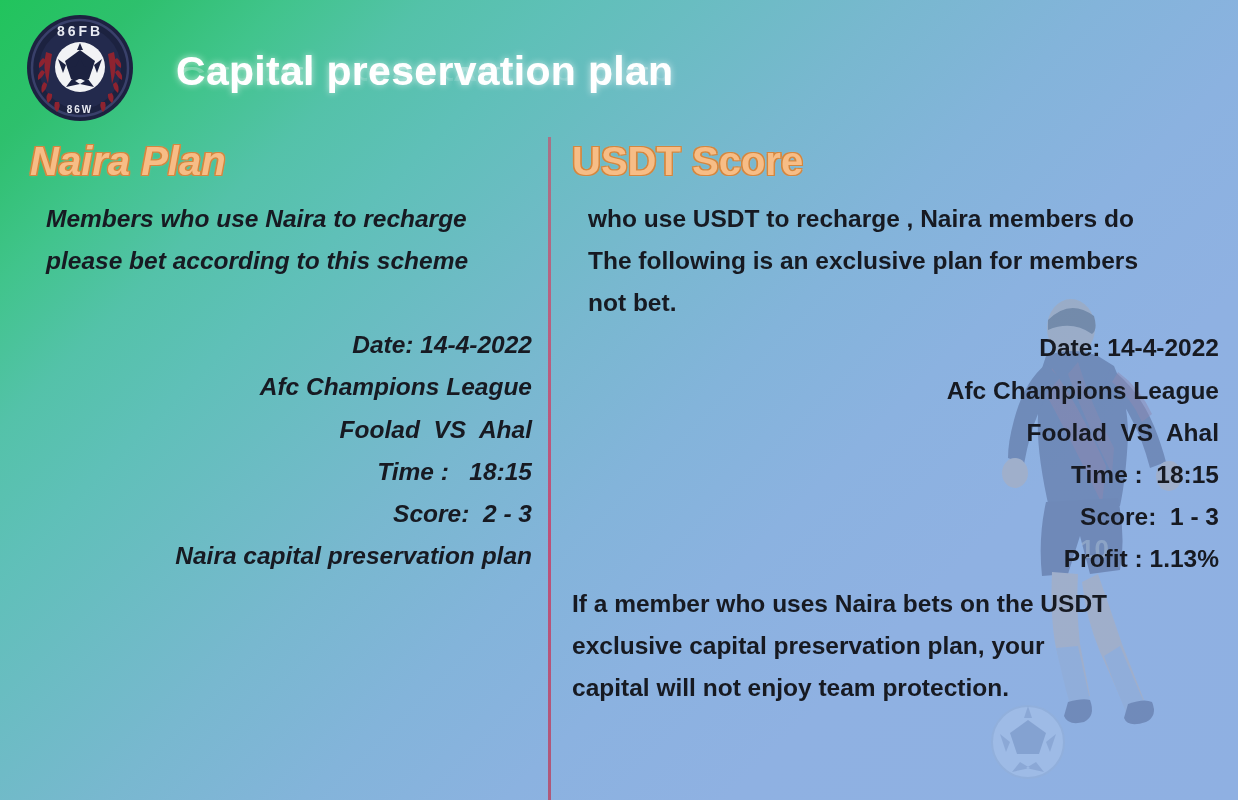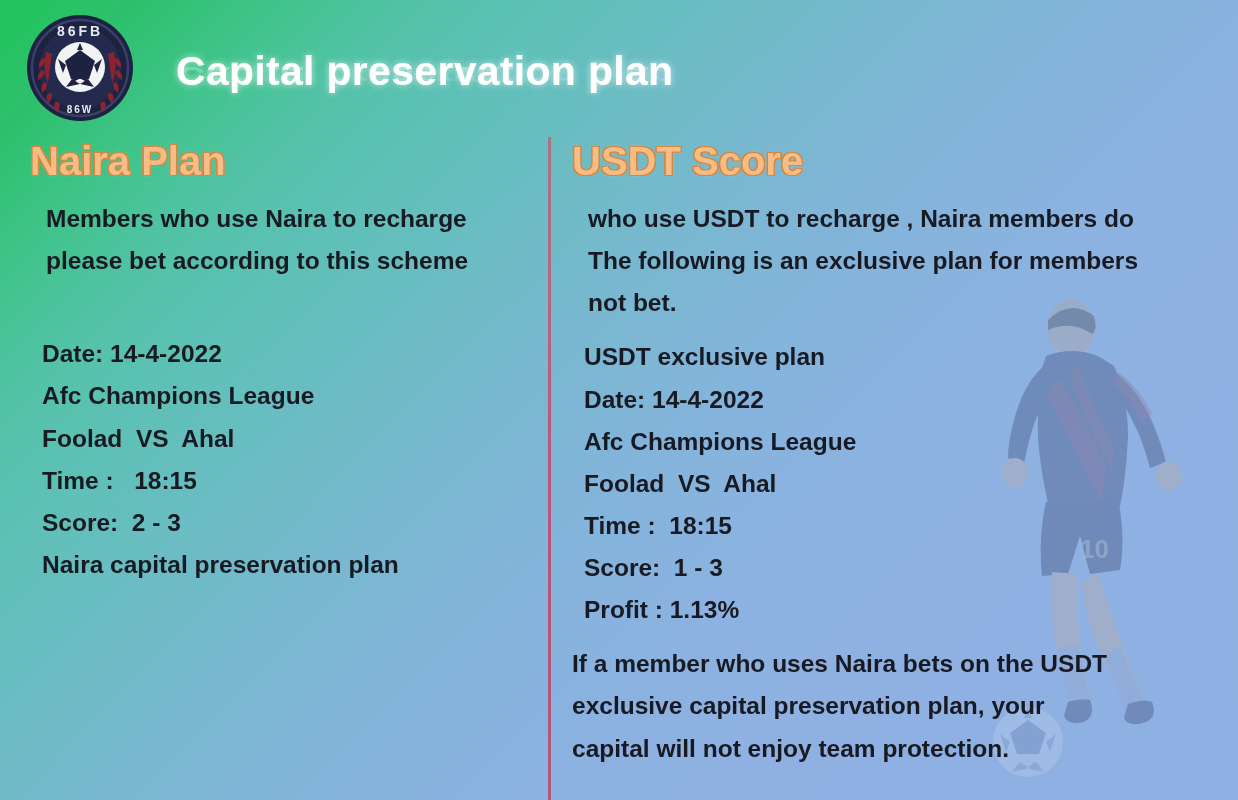"Naira Plan" .col-left { font-style: none -> italic }
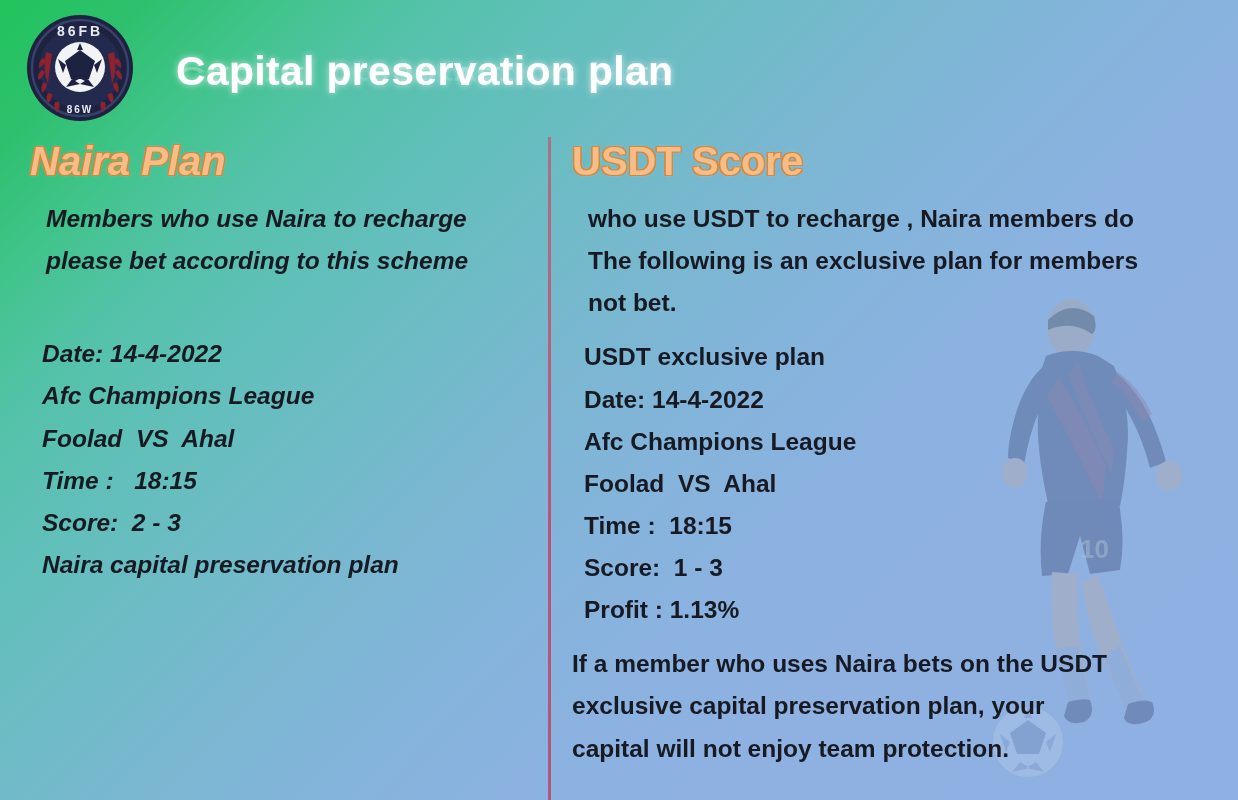"Date: 14-4-2022" .lines { margin: 12px -> 3px; text-align: none -> right }
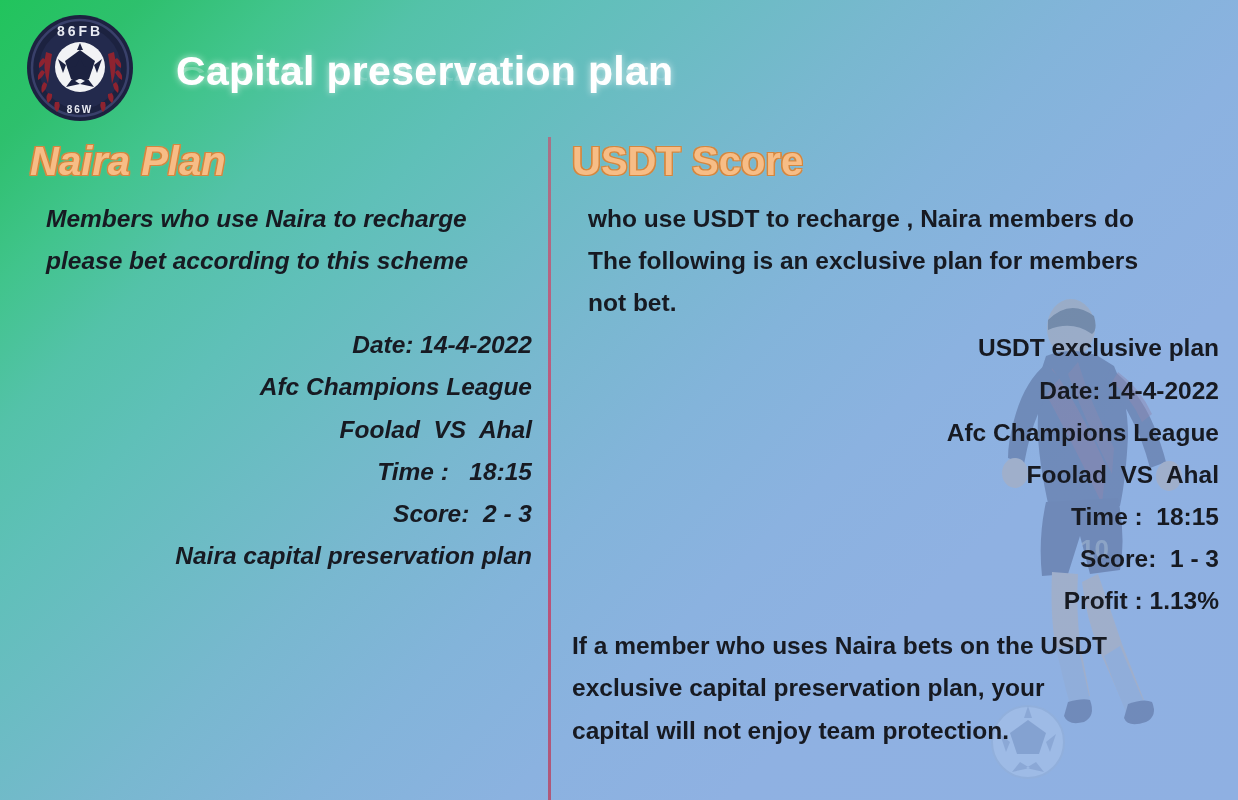"USDT exclusive plan" li { html: <li>USDT exclusive plan</li> -> none }
